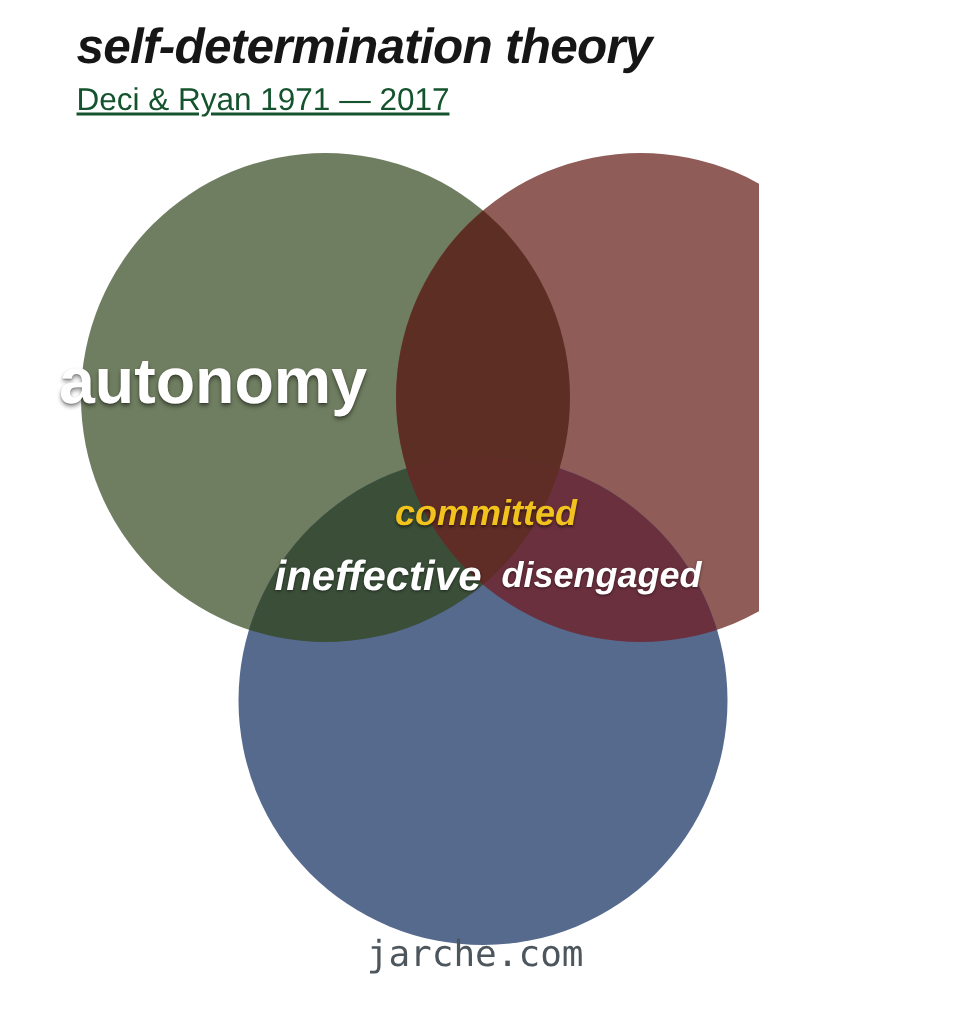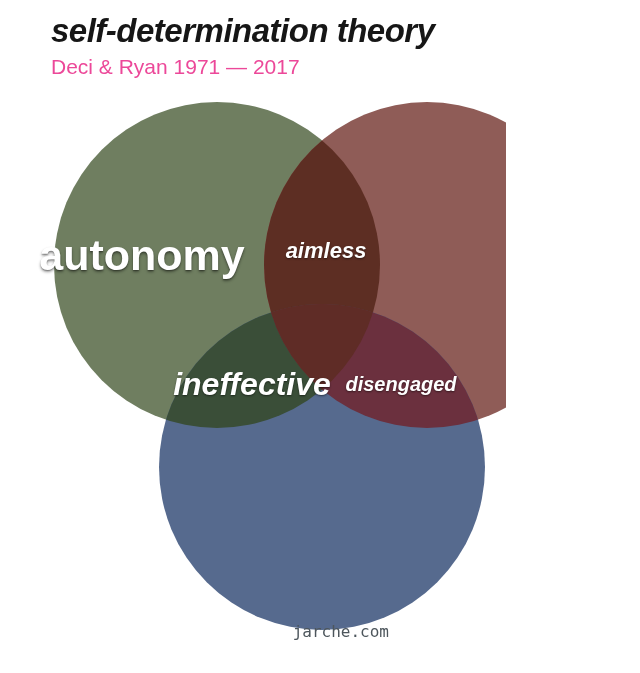"Deci & Ryan 1971 —" .subtitle { color: #ec4899 -> #14532d; text-decoration: none -> underline }
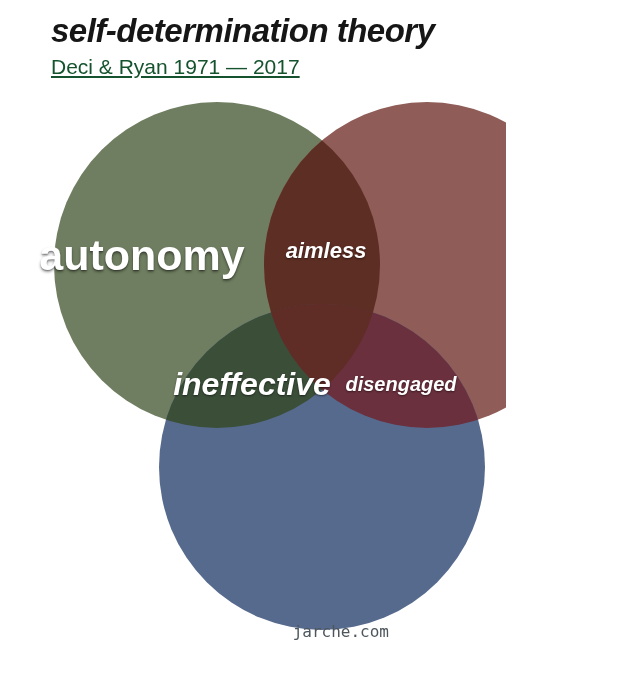"aimless" div.lbl { html: <div>aimless</div> -> none }
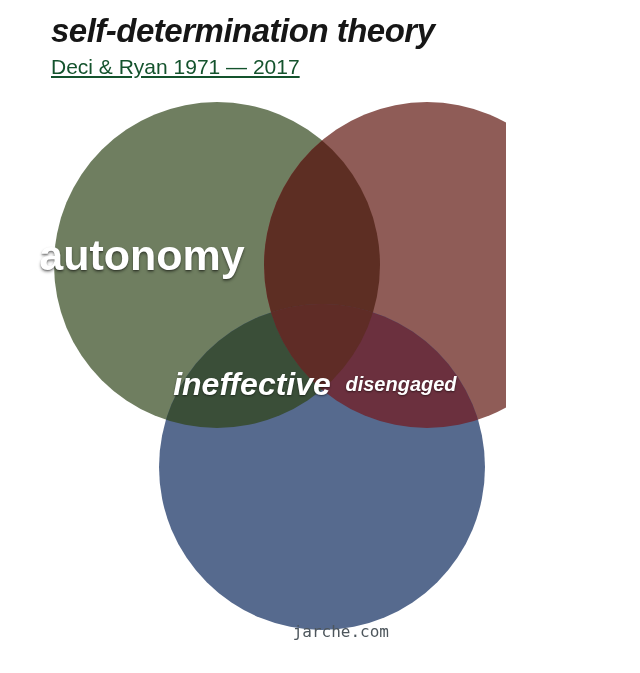"committed" div.lbl { html: none -> <div>committed</div> }
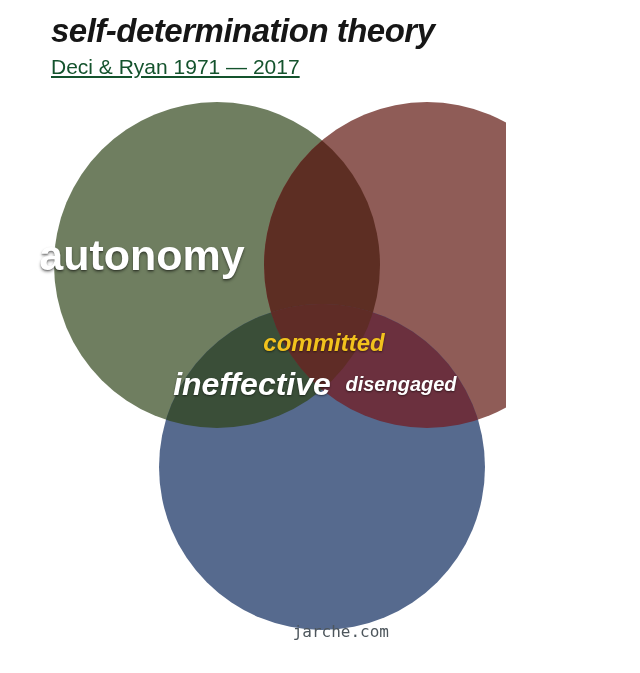"ineffective" .lbl-ineffective { font-size: 32px -> 28px }
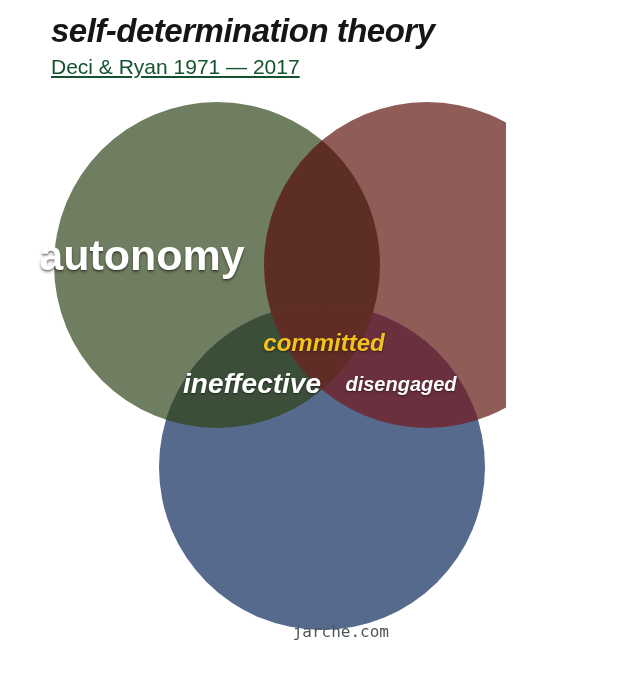"disengaged" .lbl-disengaged { font-size: 20px -> 24px }
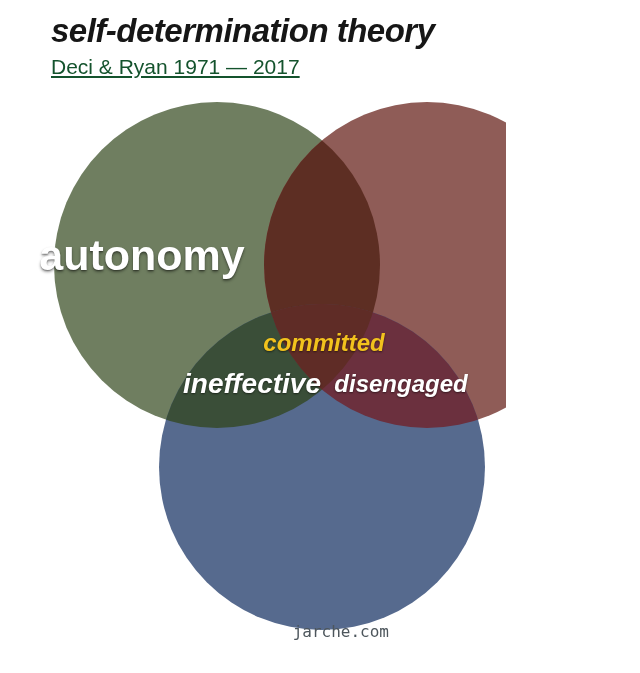"jarche.com" .attribution { font-size: 16px -> 24px }
